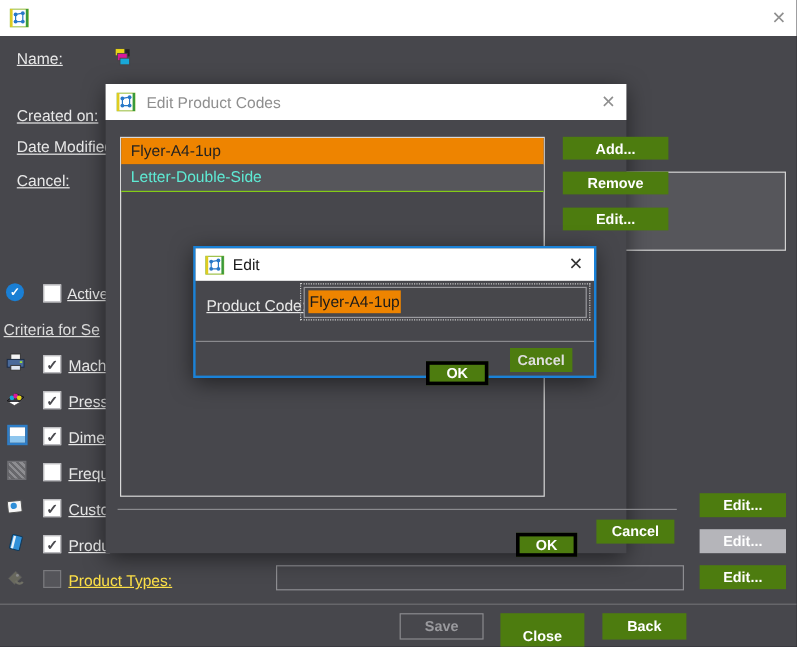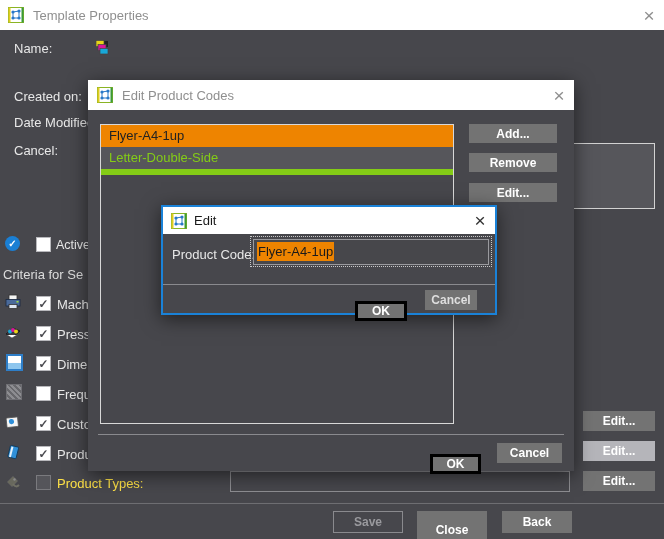"Template Properties" span.ttext { html: <span>Template Properties</span> -> none }
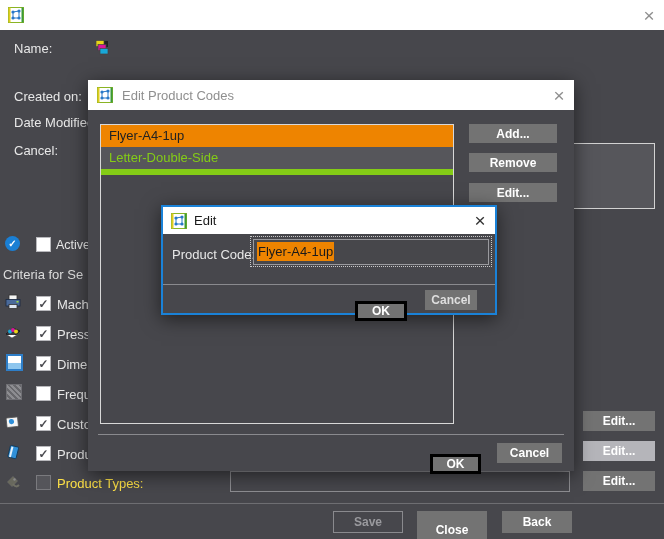"Name:" label,.lbl { text-decoration: none -> underline }
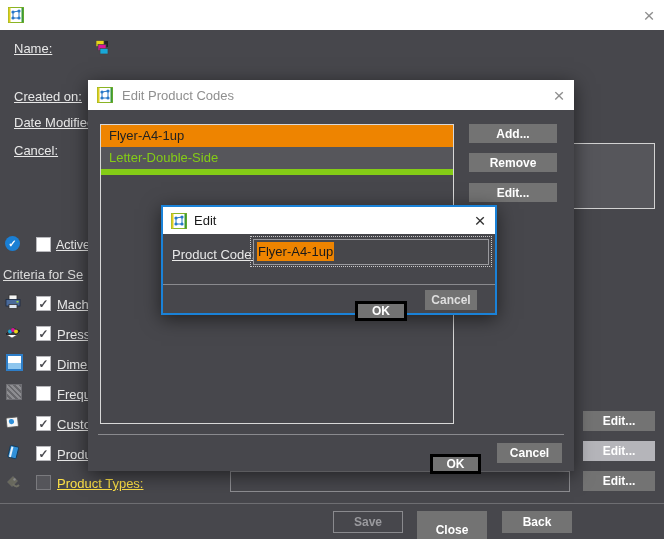"Edit Product Codes" div.dialog { top: 80px -> 70px; width: 486px -> 434px }
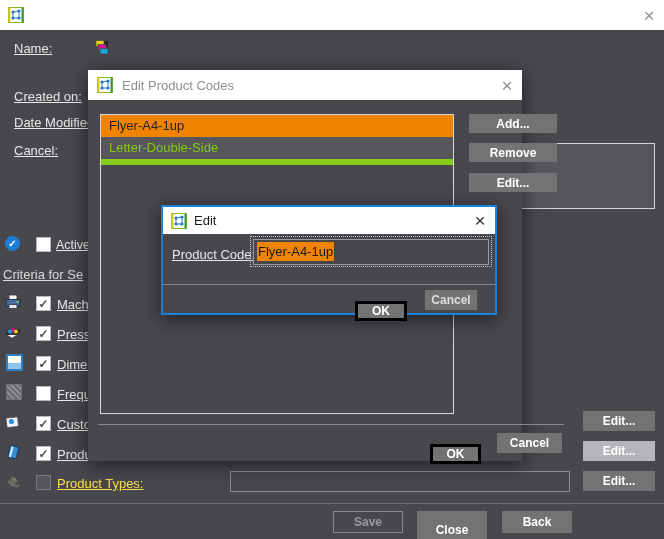"Add..." .btn { background: #737373 -> #4d7c0f }
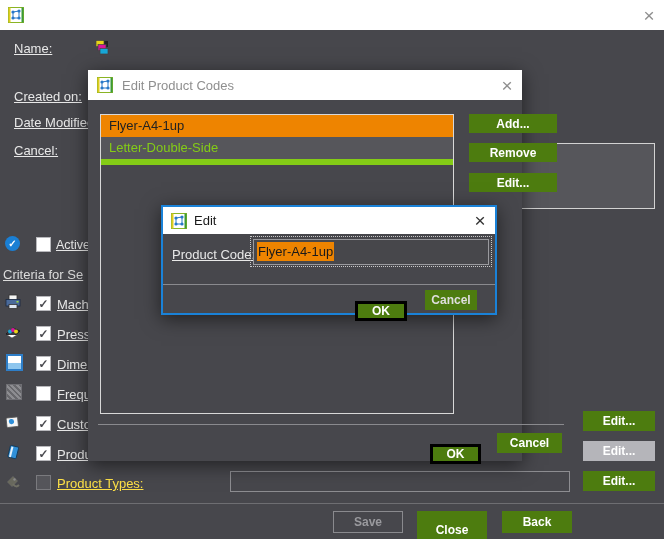"Letter-Double-Side" .lrow.alt { border-bottom: 6px solid #84cc16 -> 1px solid #84cc16; color: #84cc16 -> #5eead4 }
